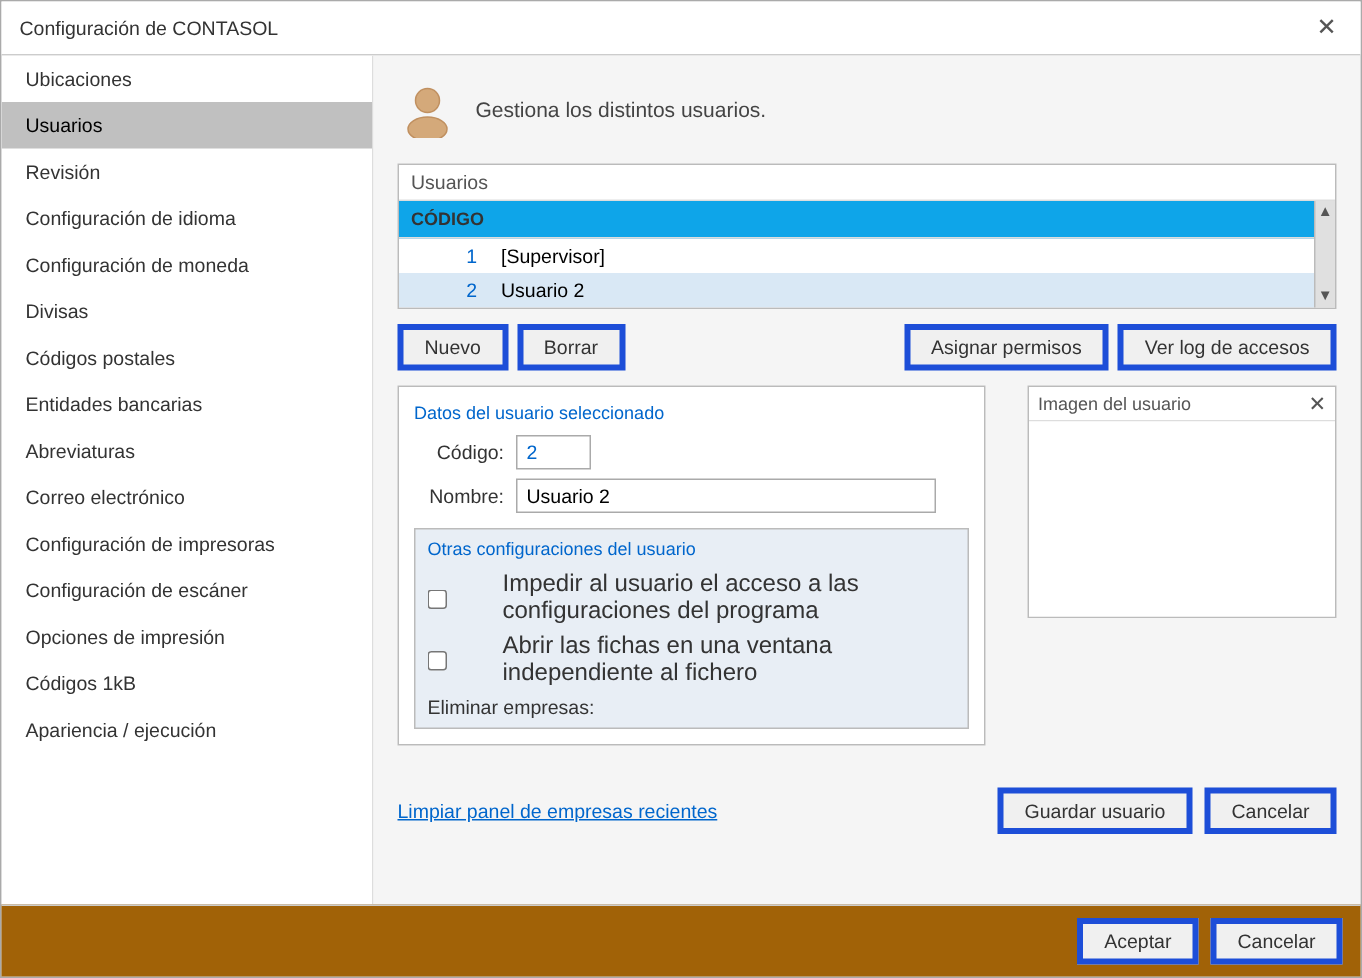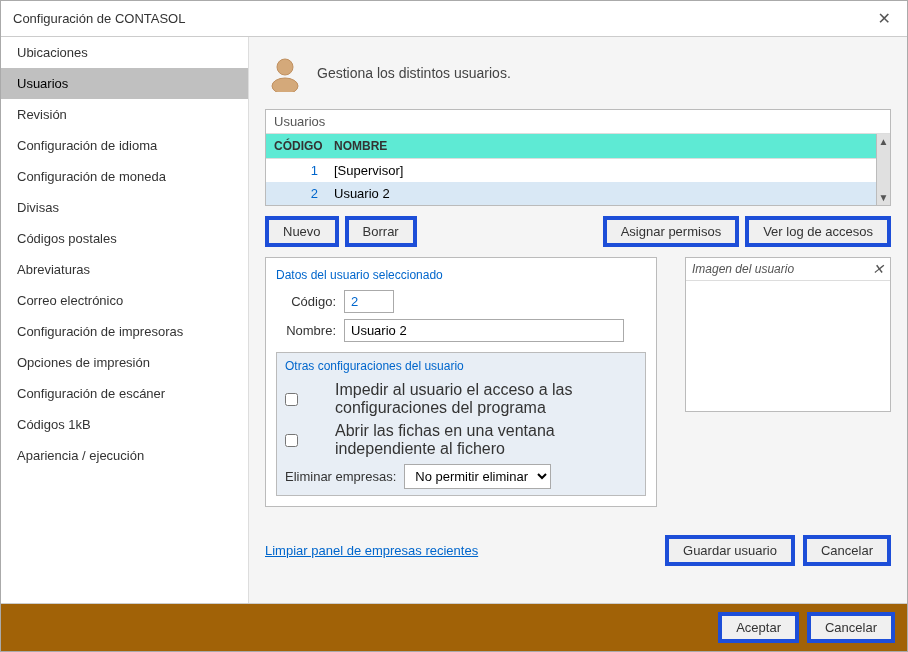"CÓDIGO" .table-header-row { background: #5eead4 -> #0ea5e9 }
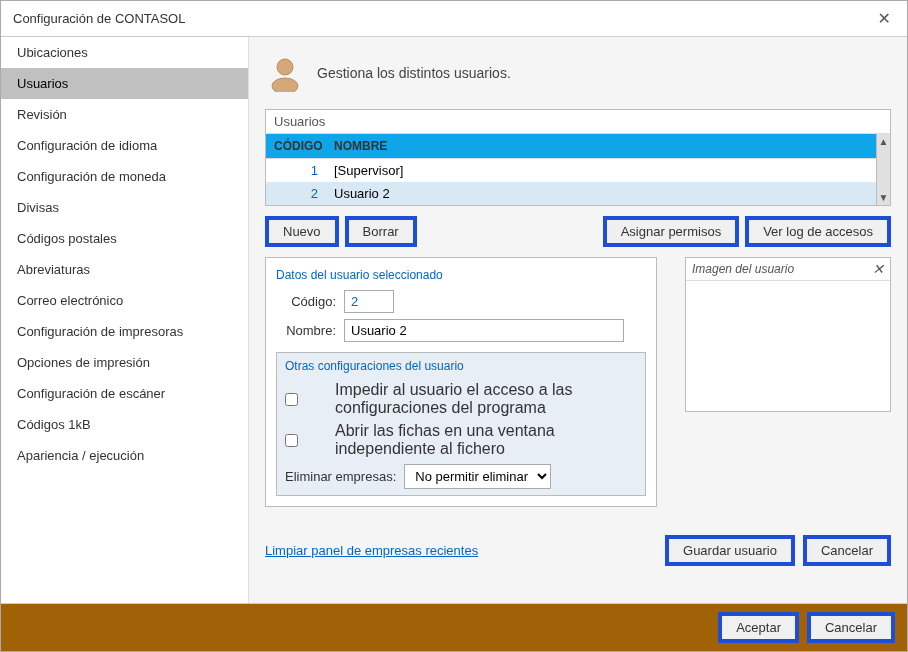"NOMBRE" span.h-nombre { html: <span>NOMBRE</span> -> none }
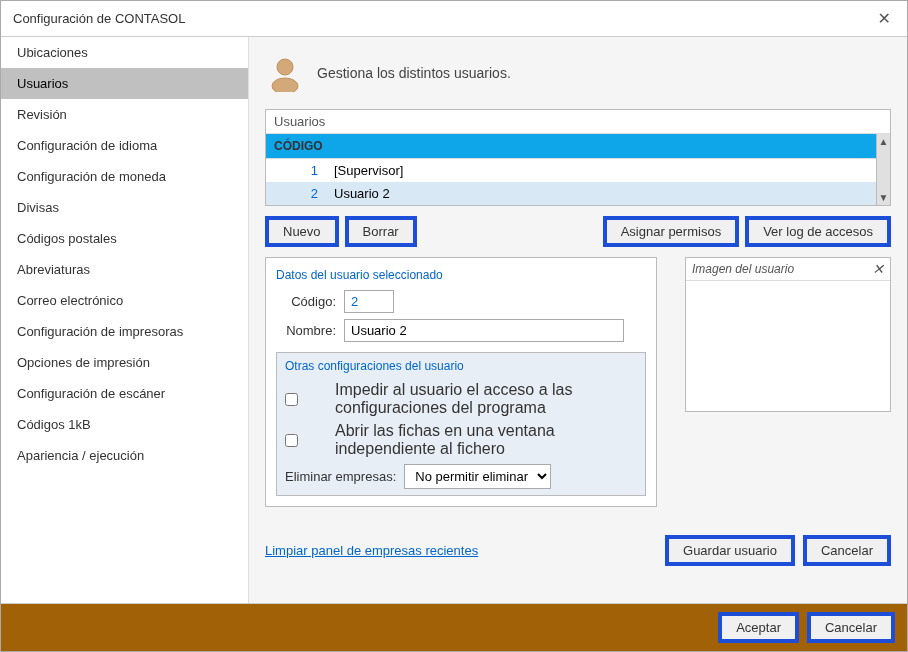"Entidades bancarias" div.sidebar-item { html: none -> <div>Entidades bancarias</div> }
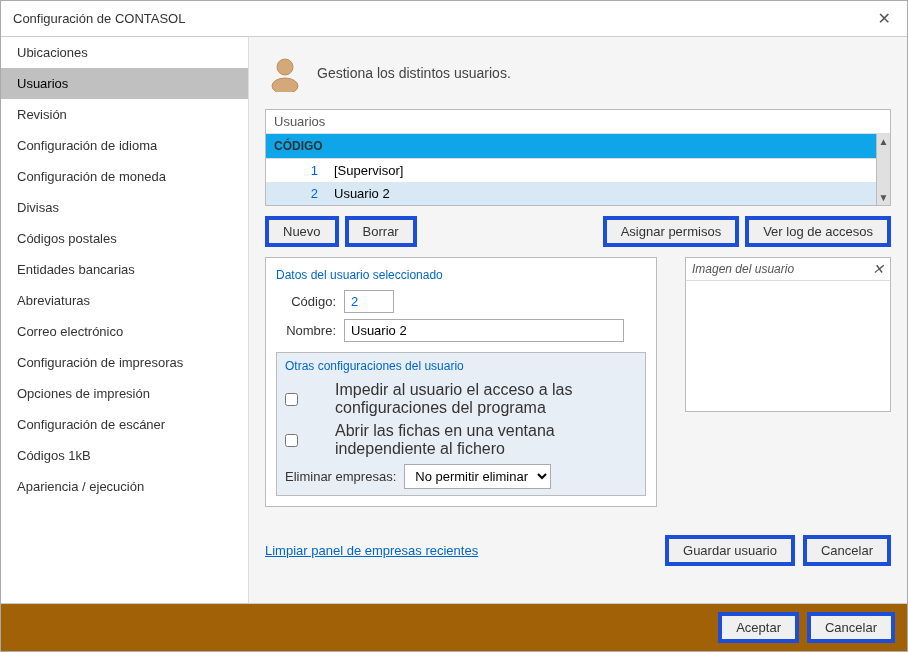"Imagen del usuario" div { font-style: italic -> none }
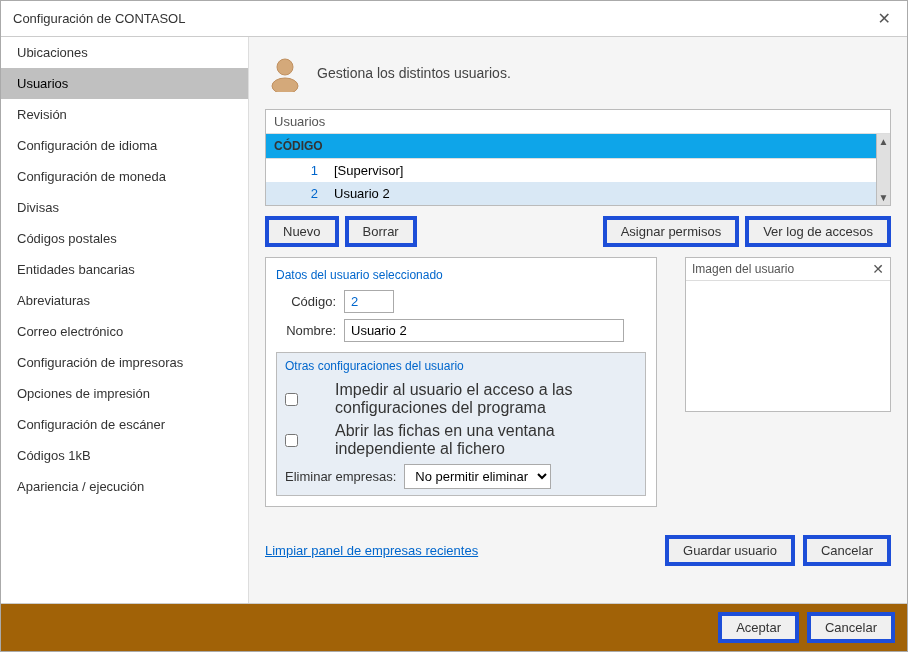"Opciones de impresión" div.sidebar-item { order: before "Configuración de escáner" -> after "Configuración de escáner" }
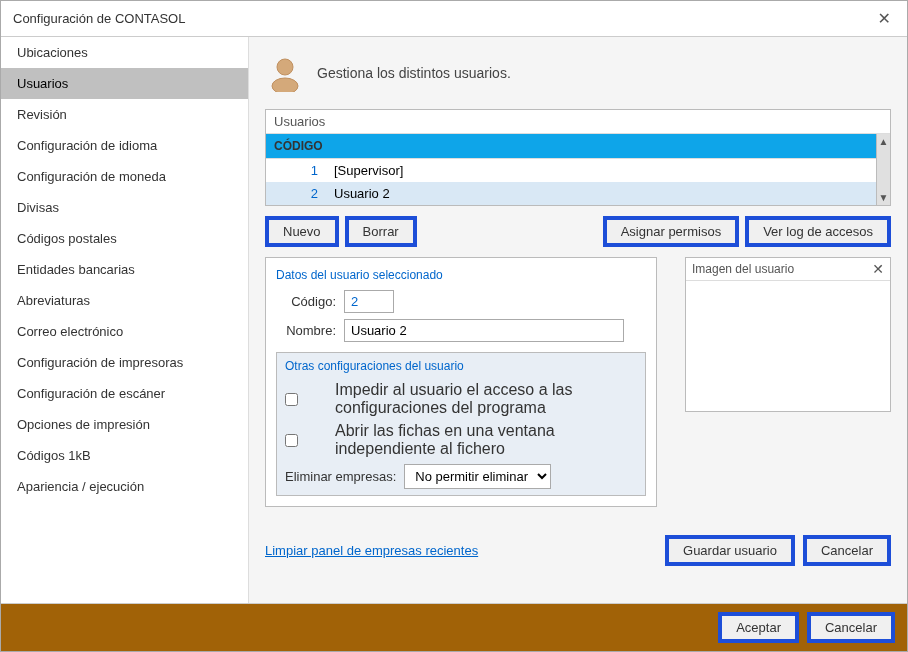"No permitir eliminar" select.select-field { html: <select> <option>No permitir eliminar</option><option>Permitir eliminar</option><option>Preguntar siempre</option></select> -> none }
